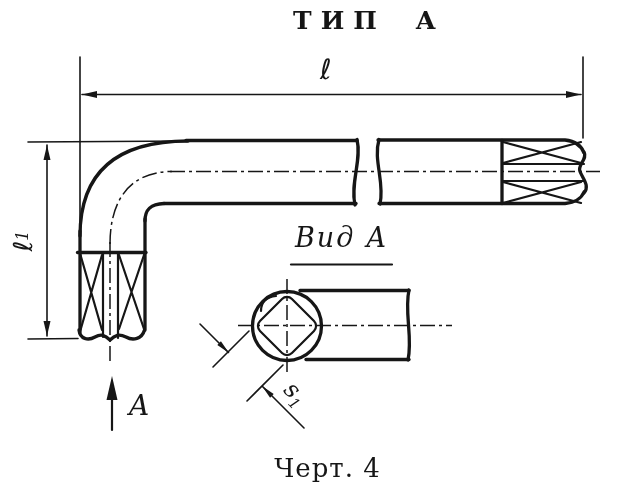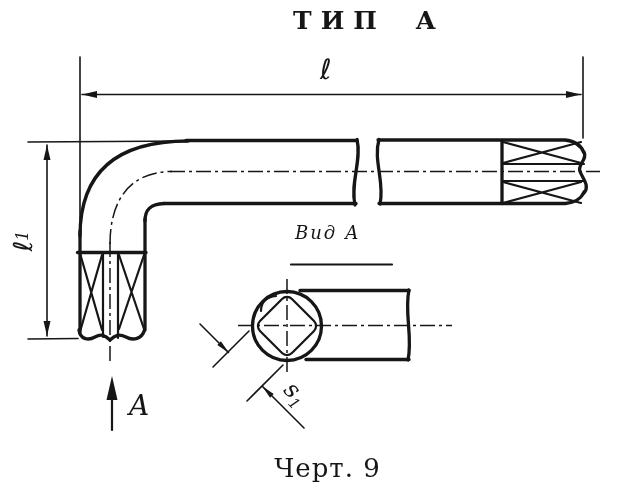"Вид А" .lbl-vida { font-size: 18px -> 27px }
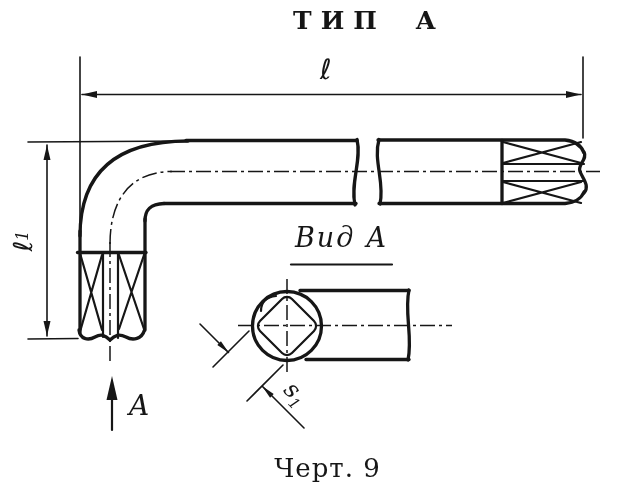"Черт. 9" div.caption { text: 9 -> 4 }
